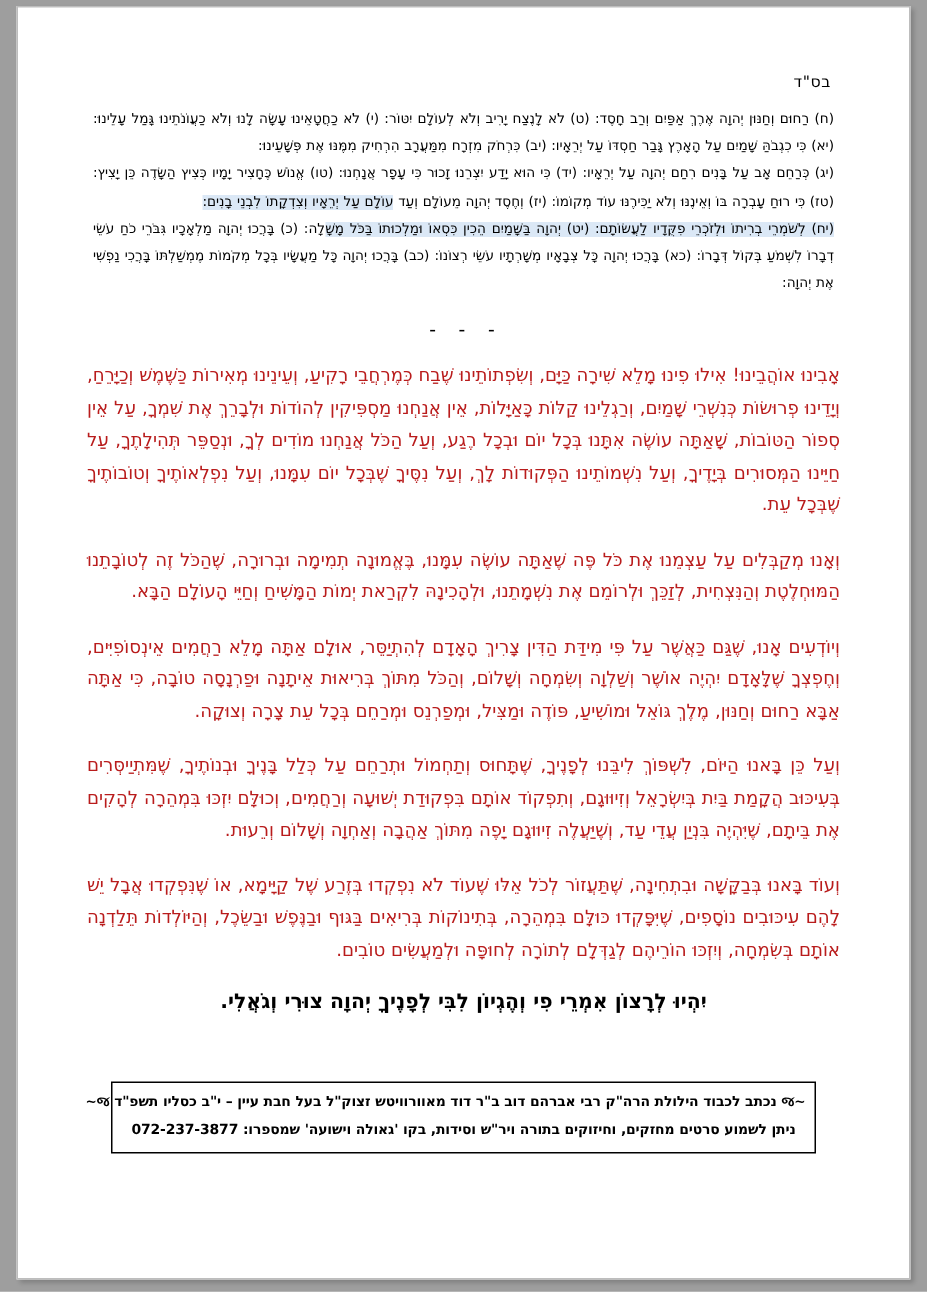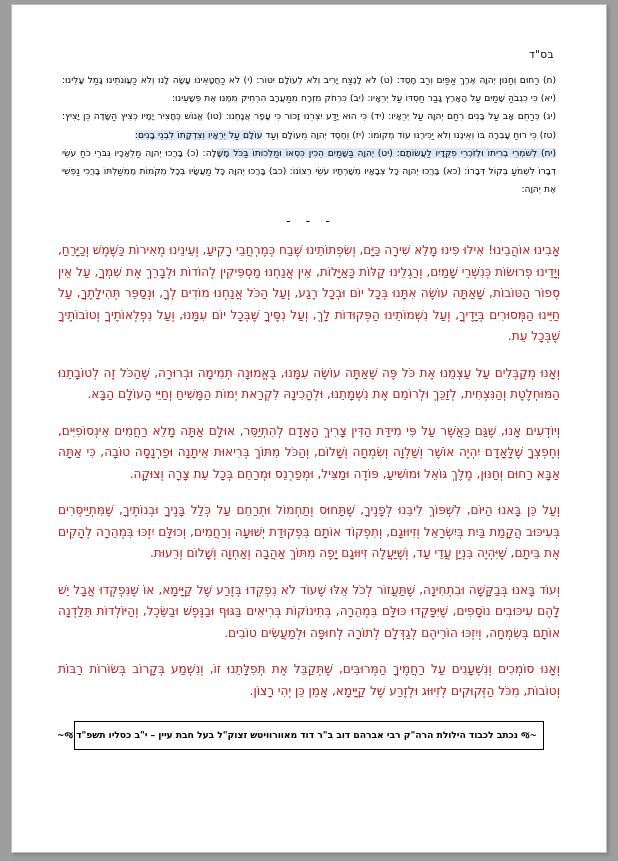"וְאָנוּ סוֹמְכִים וְנִשְׁעָנִים עַל" p.prayer { html: <p>וְאָנוּ סוֹמְכִים וְנִשְׁעָנִים עַל רַחֲמֶיךָ הַמְּרוּבִּים, שֶׁתְּקַבֵּל אֶת תְּפִלָּתֵנוּ זוֹ, וְנִשְׁמַע בְּקָרוֹב בְּשׂוֹרוֹת רַבּוֹת וְטוֹבוֹת, מִכֹּל הַזְּקוּקִים לְזִיוּוּג וּלְזֶרַע שֶׁל קַיָּימָא, אָמֵן כֵּן יְהִי רָצוֹן.</p> -> none }
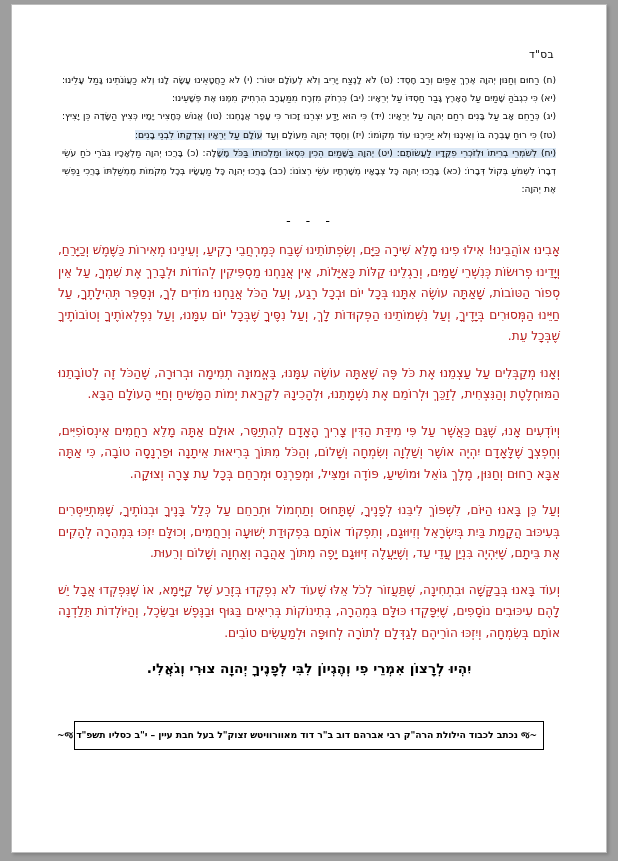"ניתן לשמוע סרטים מחזקים, וחיזוקים" div.footer-line { html: none -> <div>ניתן לשמוע סרטים מחזקים, וחיזוקים בתורה ויר"ש וסידות, בקו 'גאולה וישועה' שמספרו: 072-237-3877</div> }
